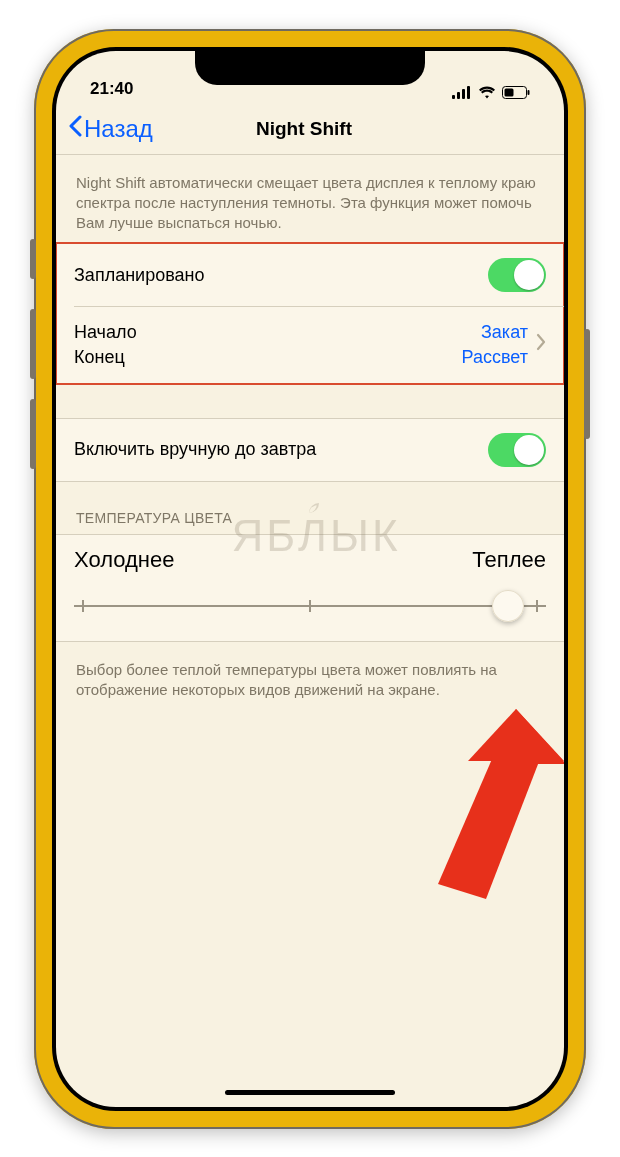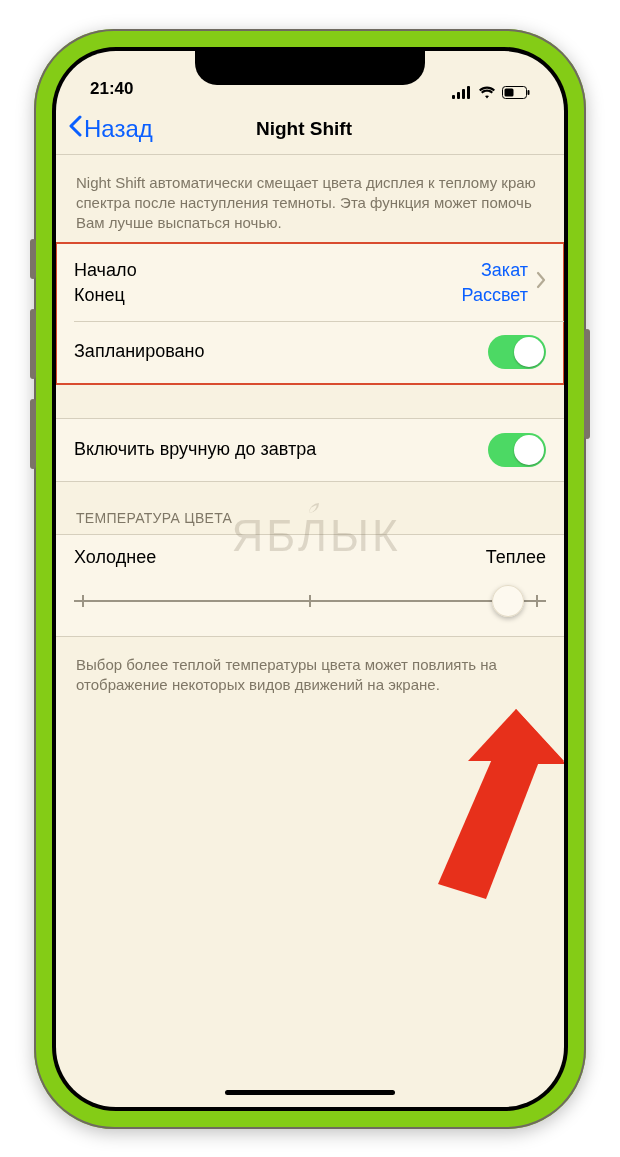"21:40" .device { background: #84cc16 -> #eab308 }
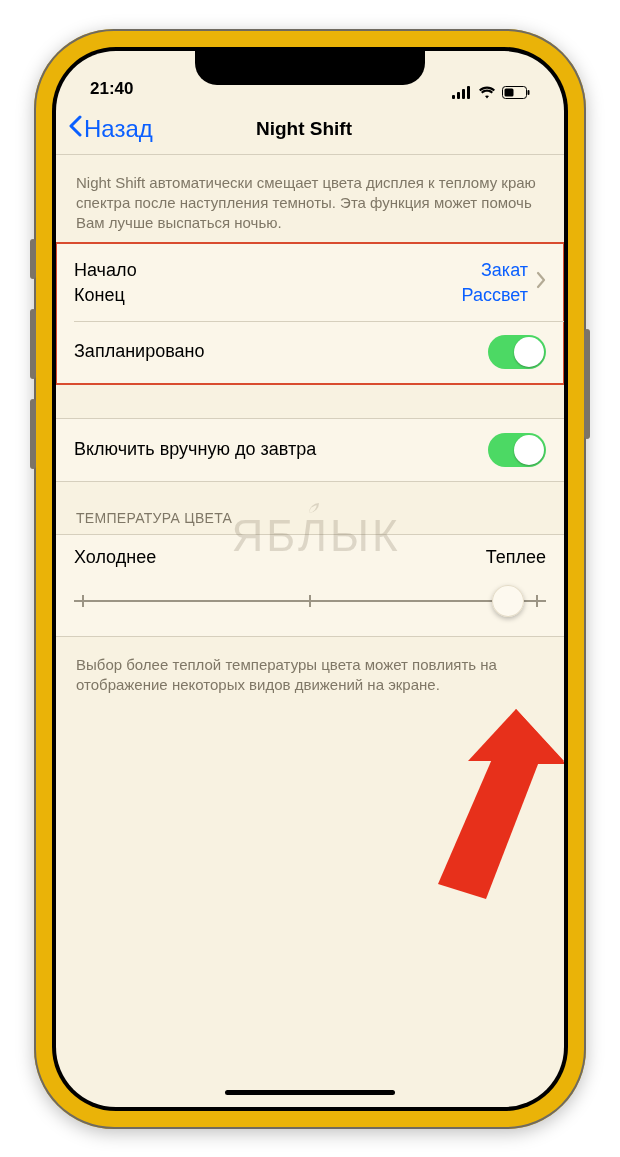"Начало" div.cell { order: before "Запланировано" -> after "Запланировано" }
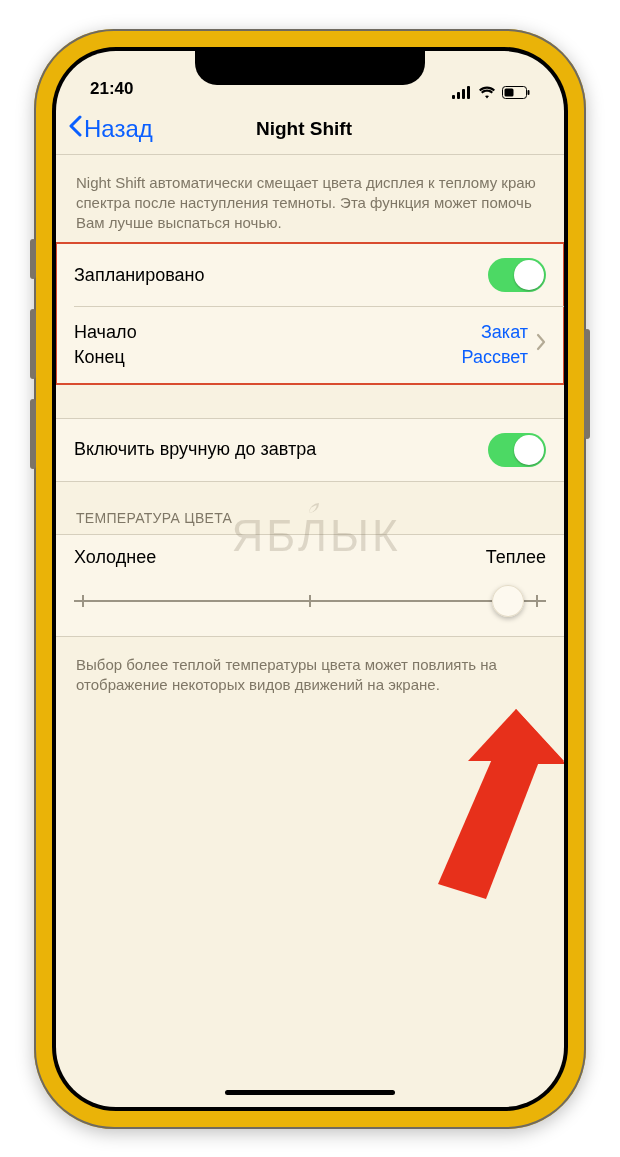"Холоднее" .slider-labels { font-size: 18px -> 22px }
